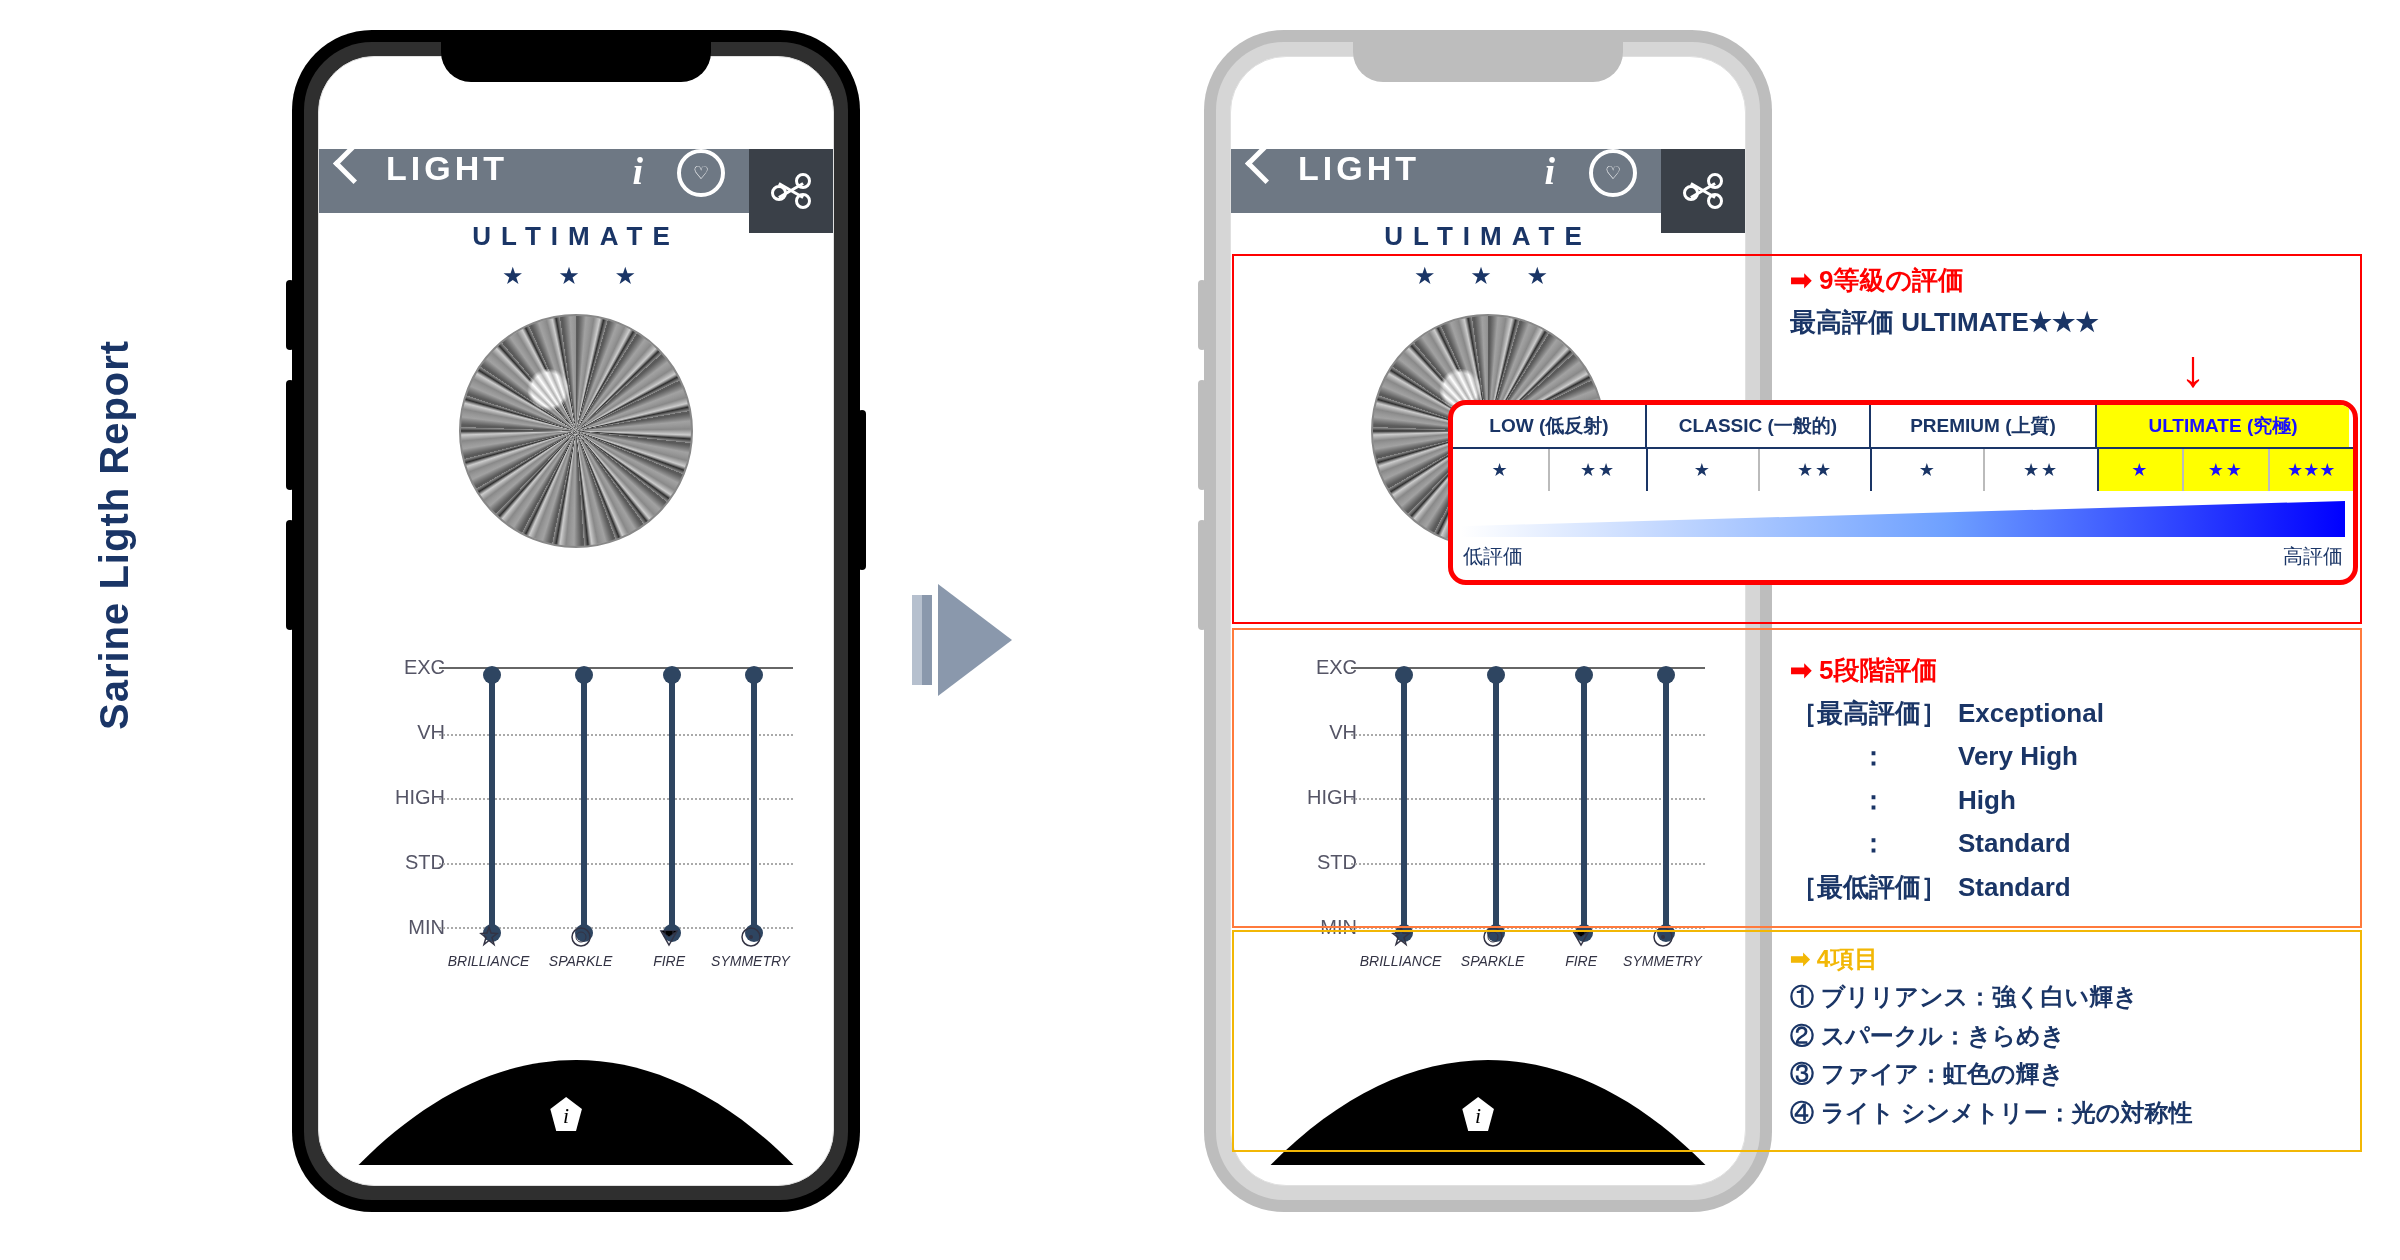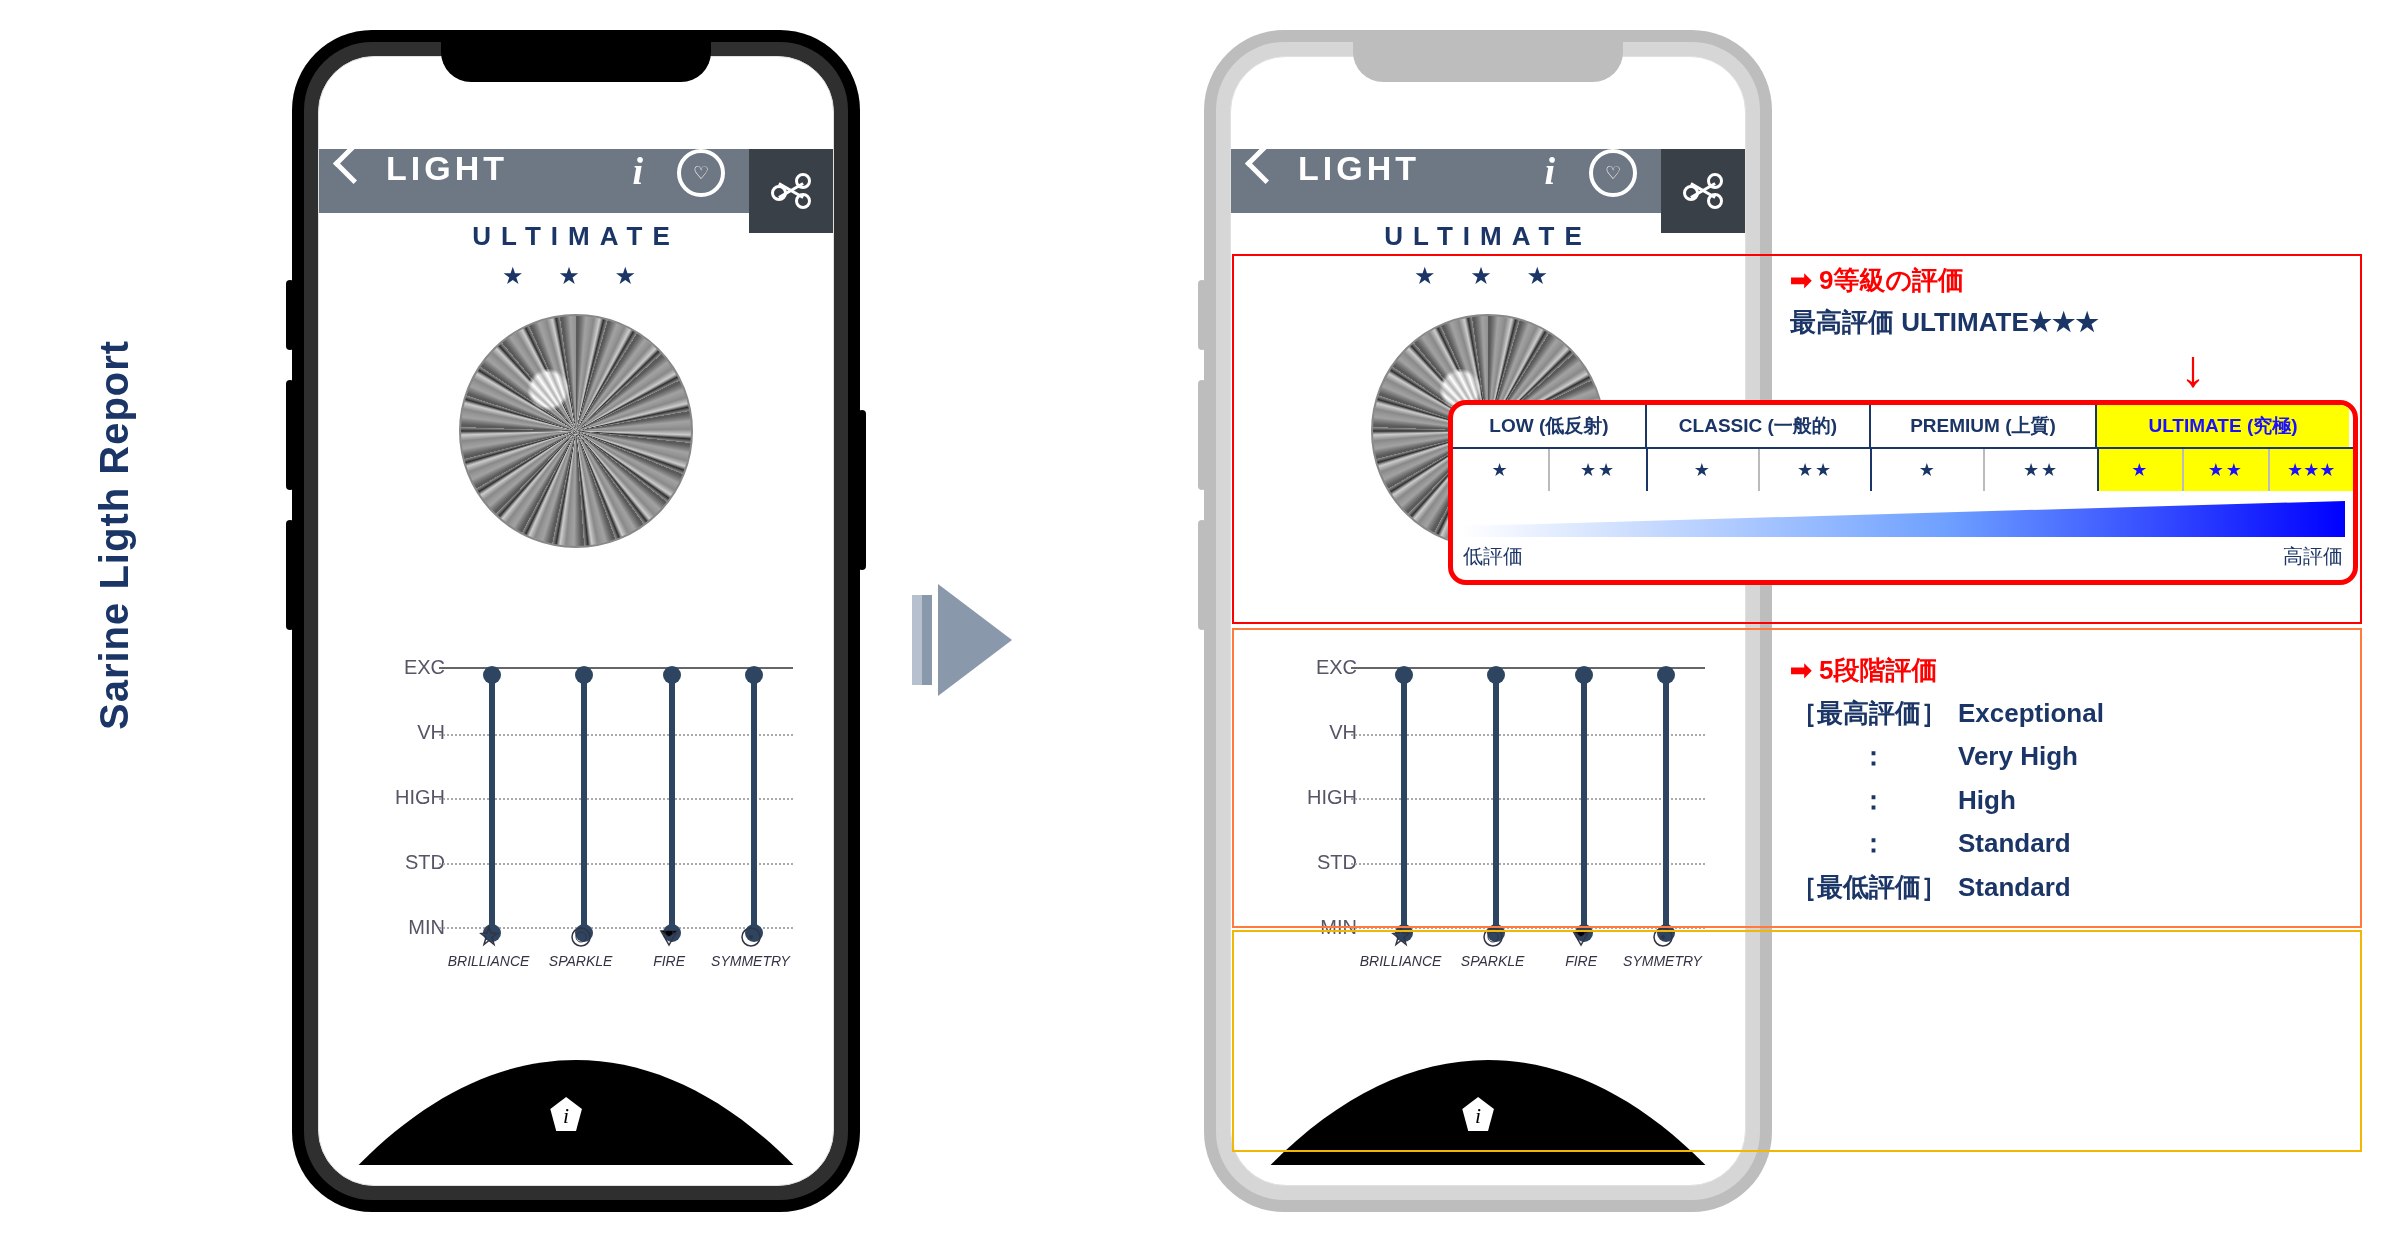"➡ 4項目" div.callout { html: none -> <div> <div>➡ 4項目</div> <div>① ブリリアンス：強く白い輝き</div> <div>② スパークル：きらめき</div> <div>③ ファイア：虹色の輝き</div> <div>④ ライト シンメトリー：光の対称性</div> </div> }
